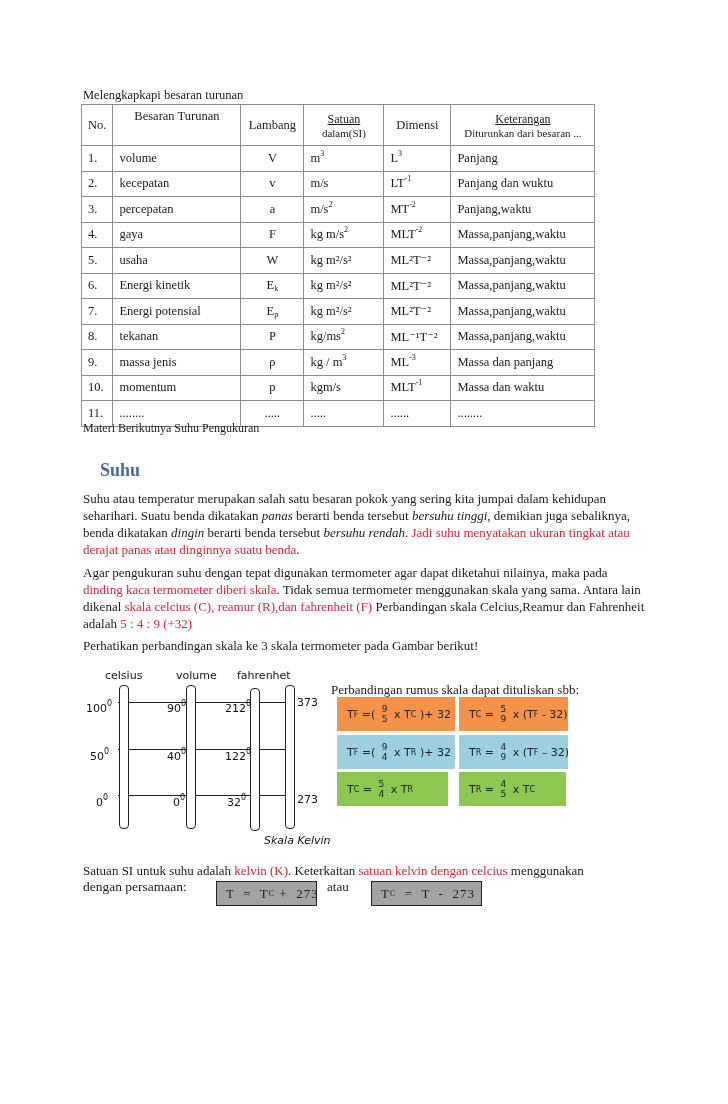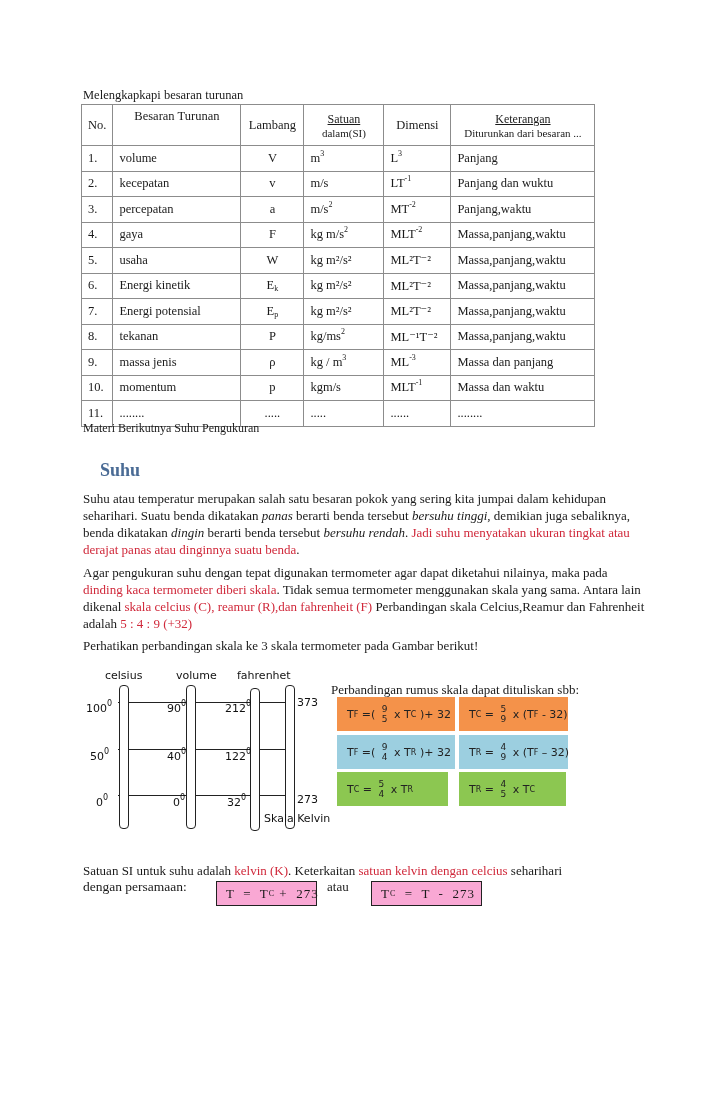"Skala Kelvin" div.diag-label { font-style: none -> italic; top: 812px -> 834px }
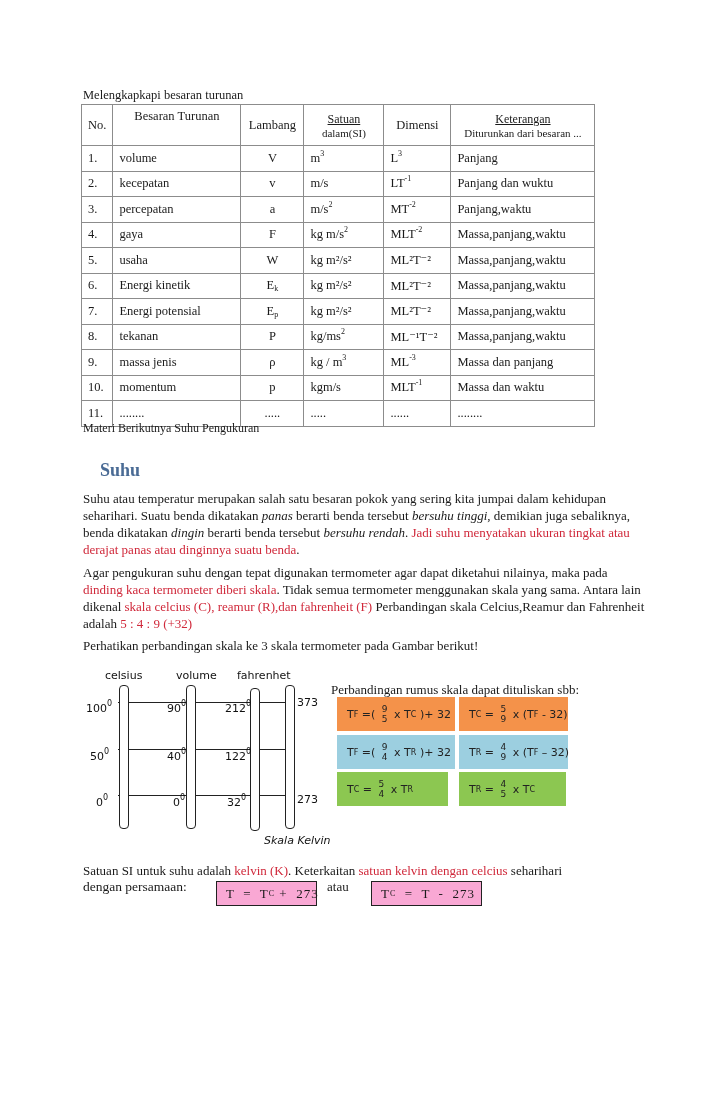"seharihari" span { text: seharihari -> menggunakan }
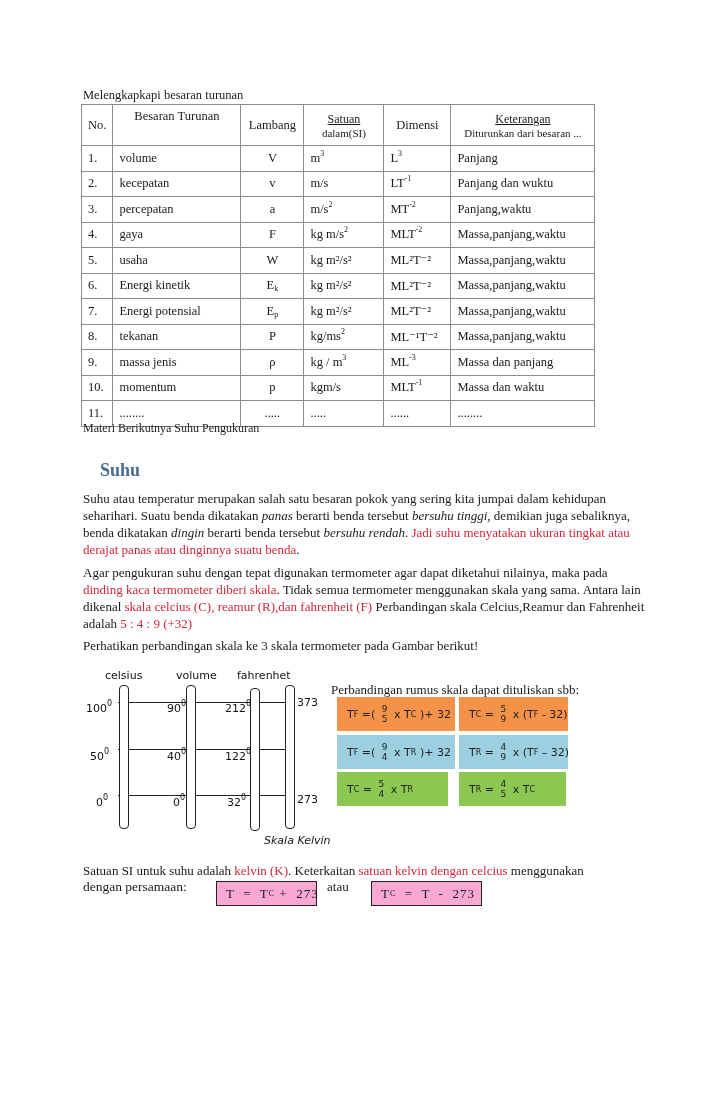"T = T" .ybox { background: #f9a8d4 -> #a3a3a3 }
